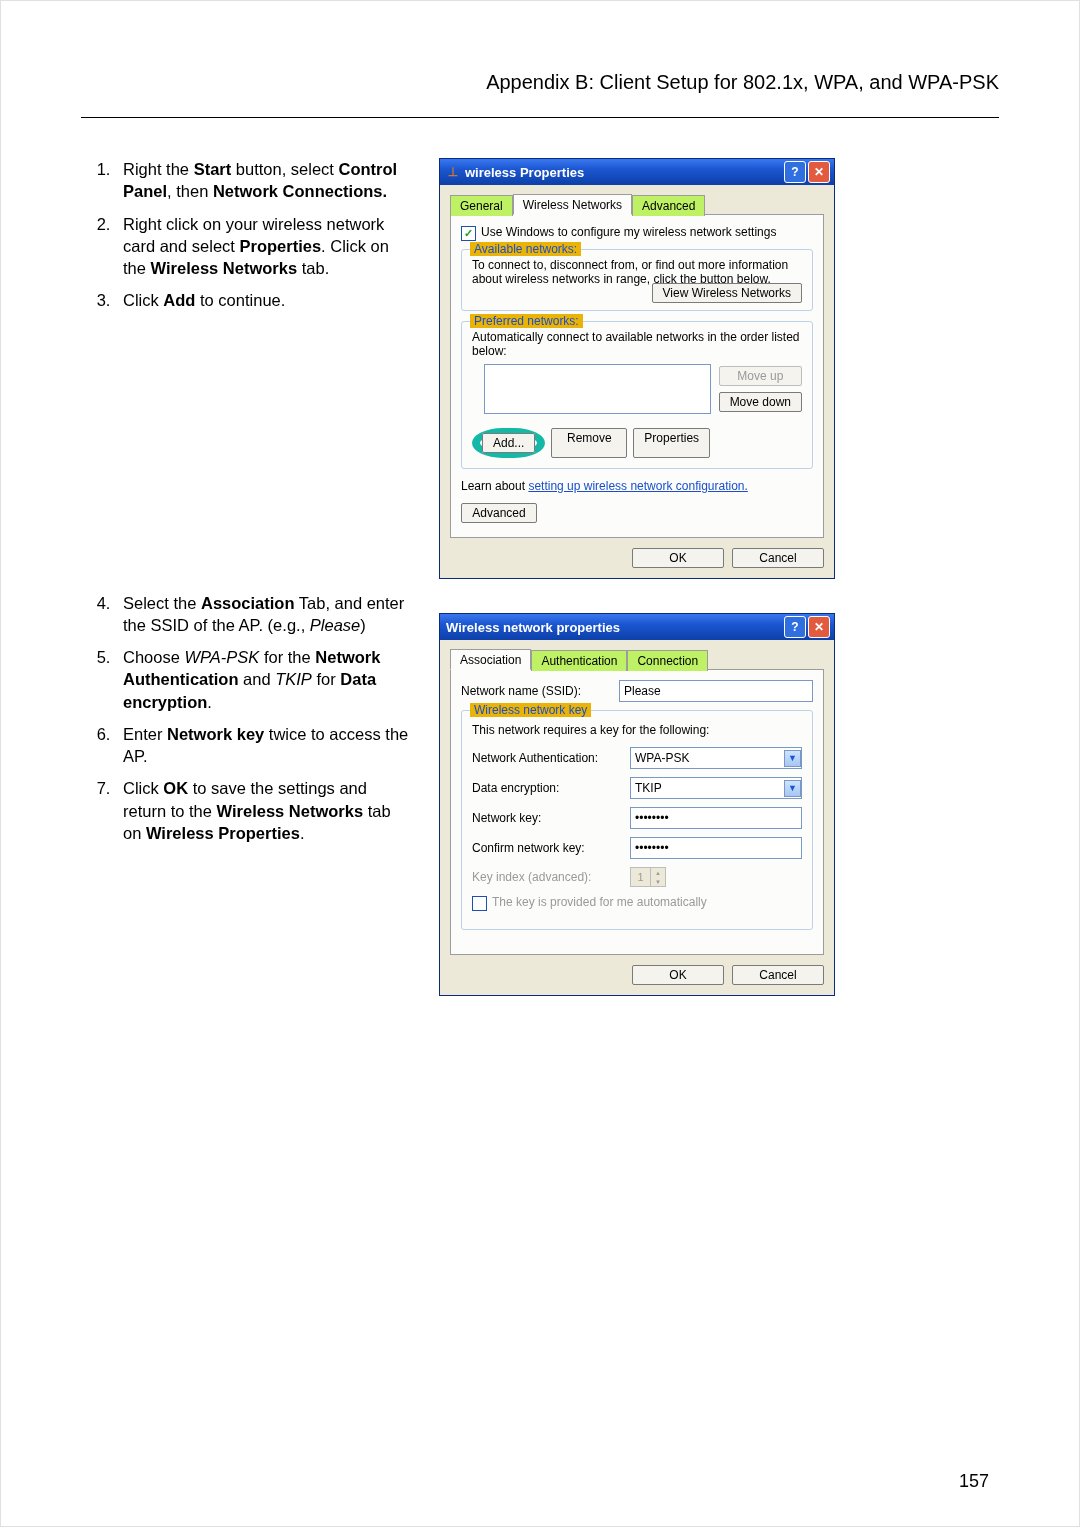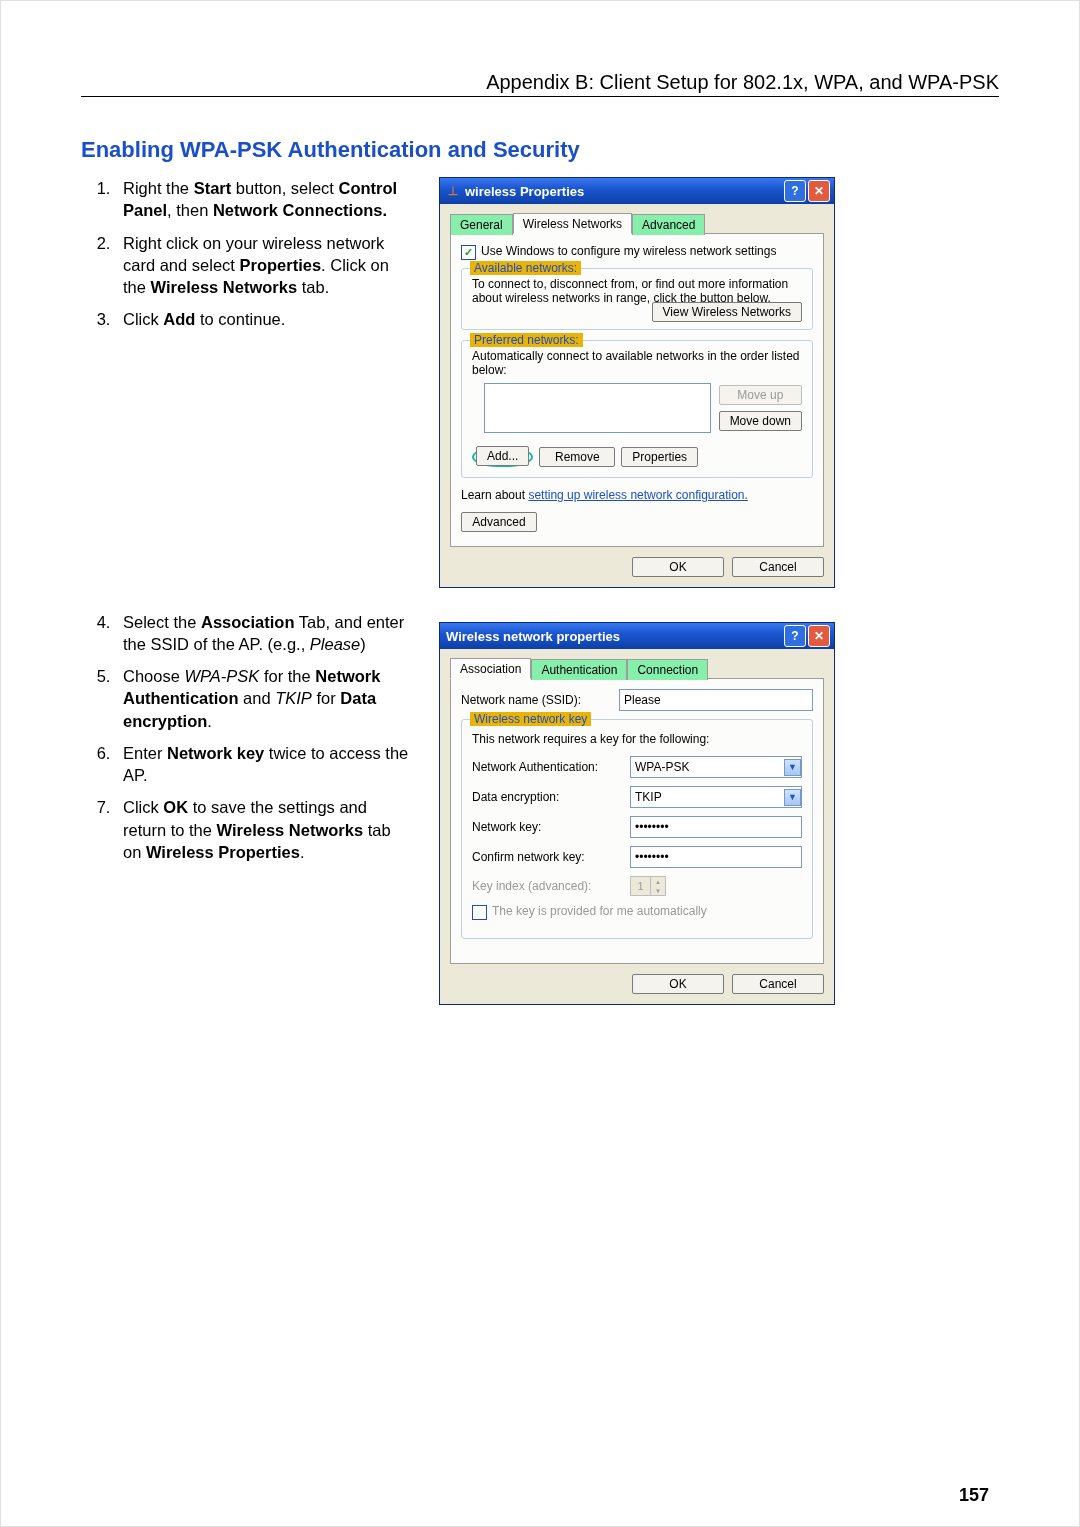"Appendix B: Client Setup for" .header-line { margin-bottom: 2px -> 23px }
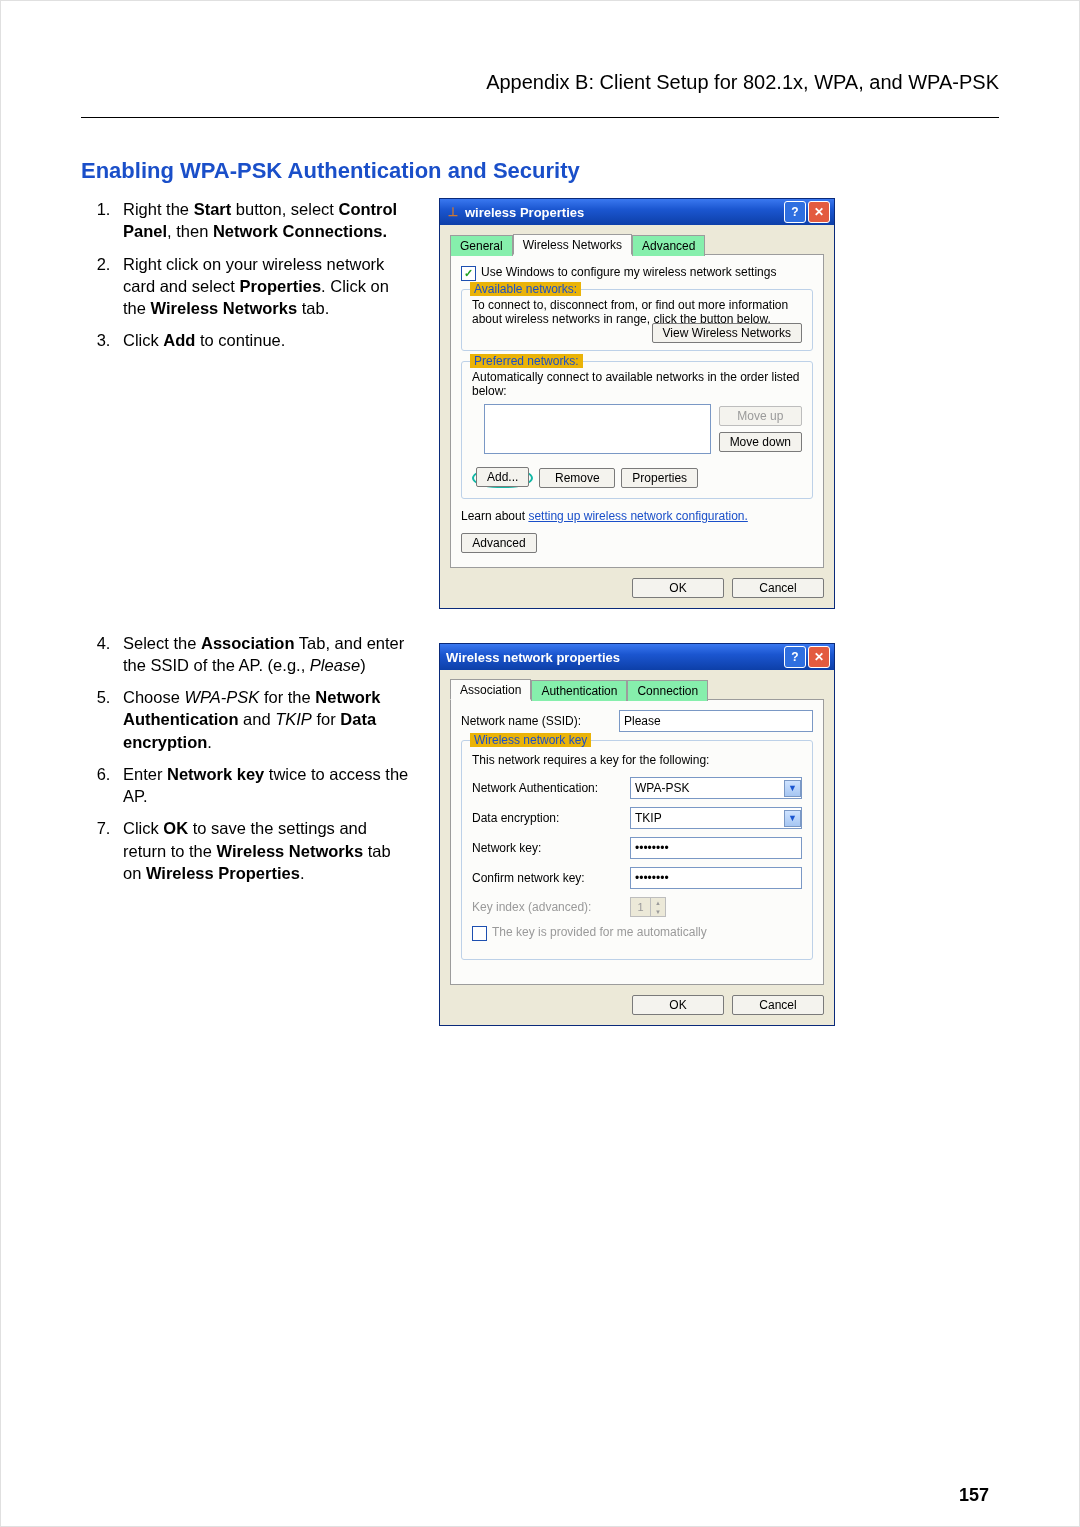"Enabling WPA-PSK Authentication and" div.section-title { html: <div>Enabling WPA-PSK Authentication and Security</div> -> none }
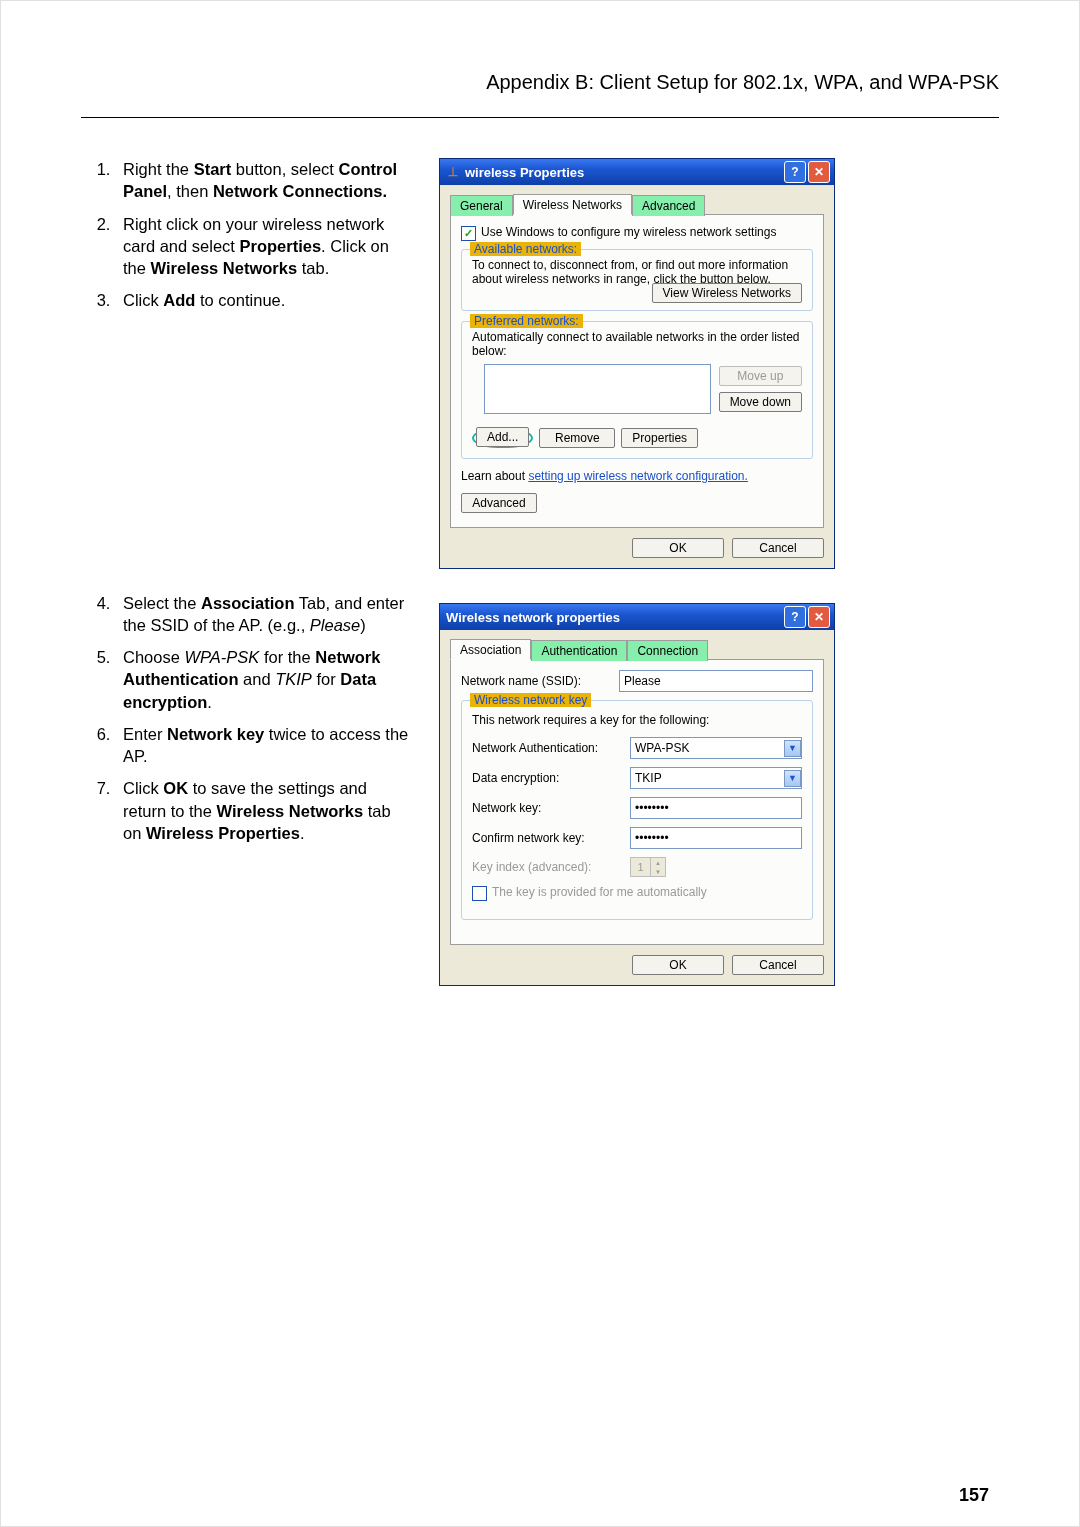"General" .tab.inactive { background: #86efac -> #bef264 }
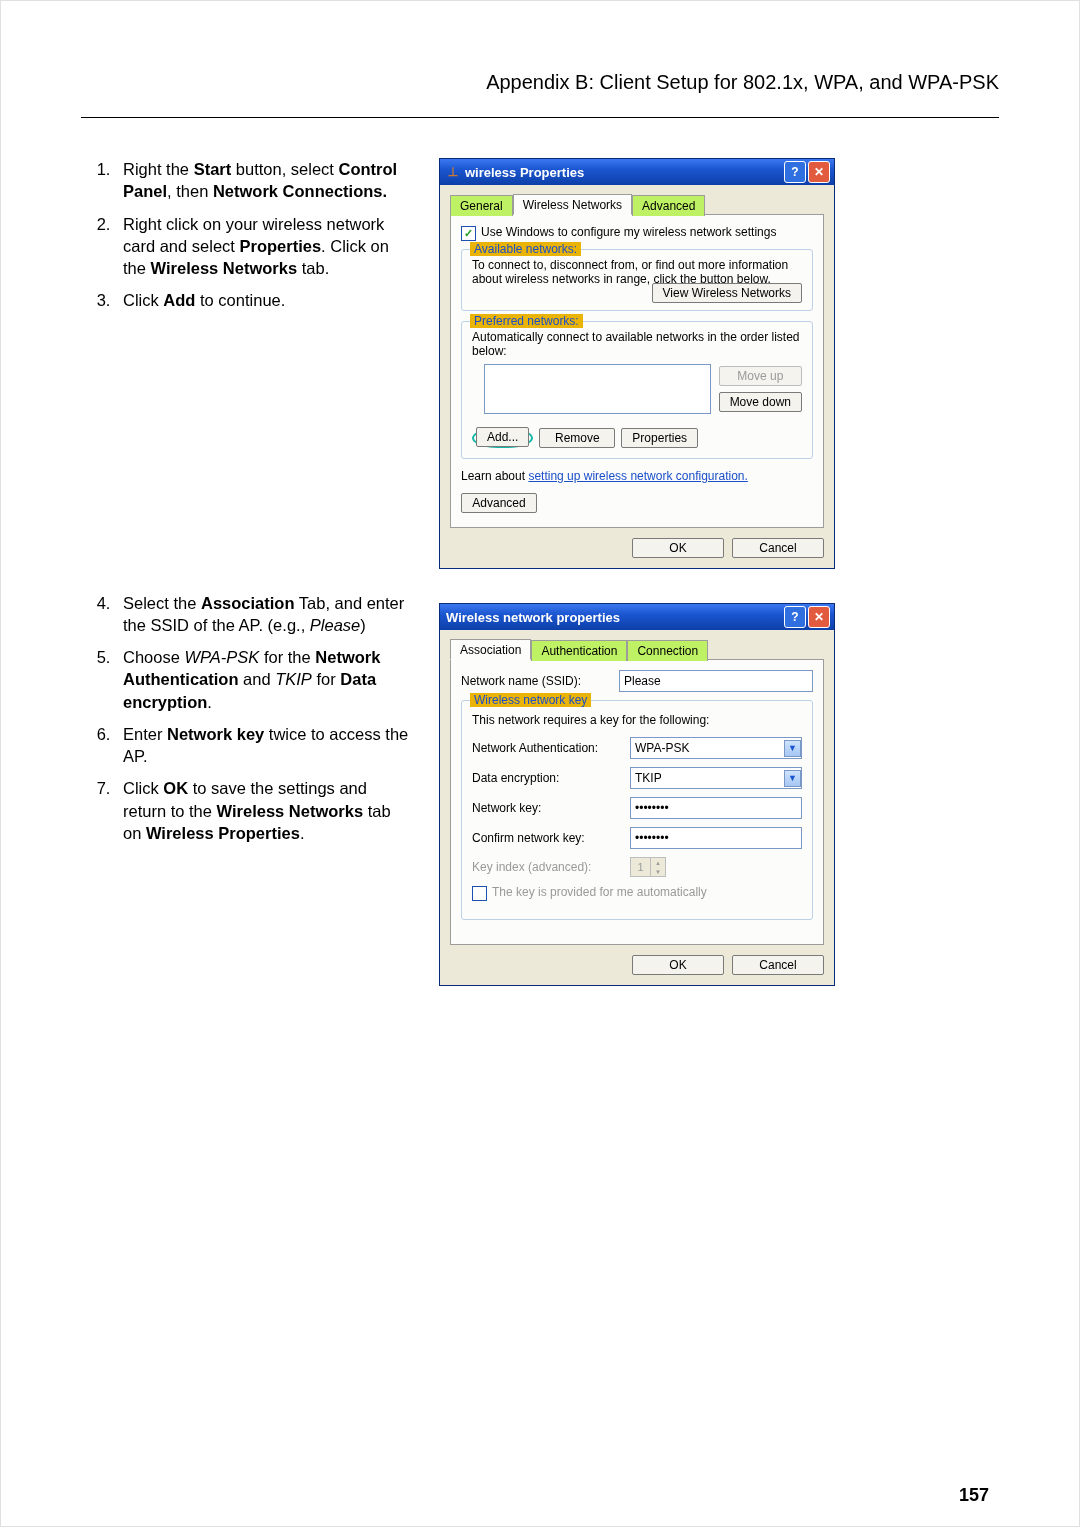"Add..." .highlight-oval { border: 2px solid #14b8a6 -> 8px solid #14b8a6 }
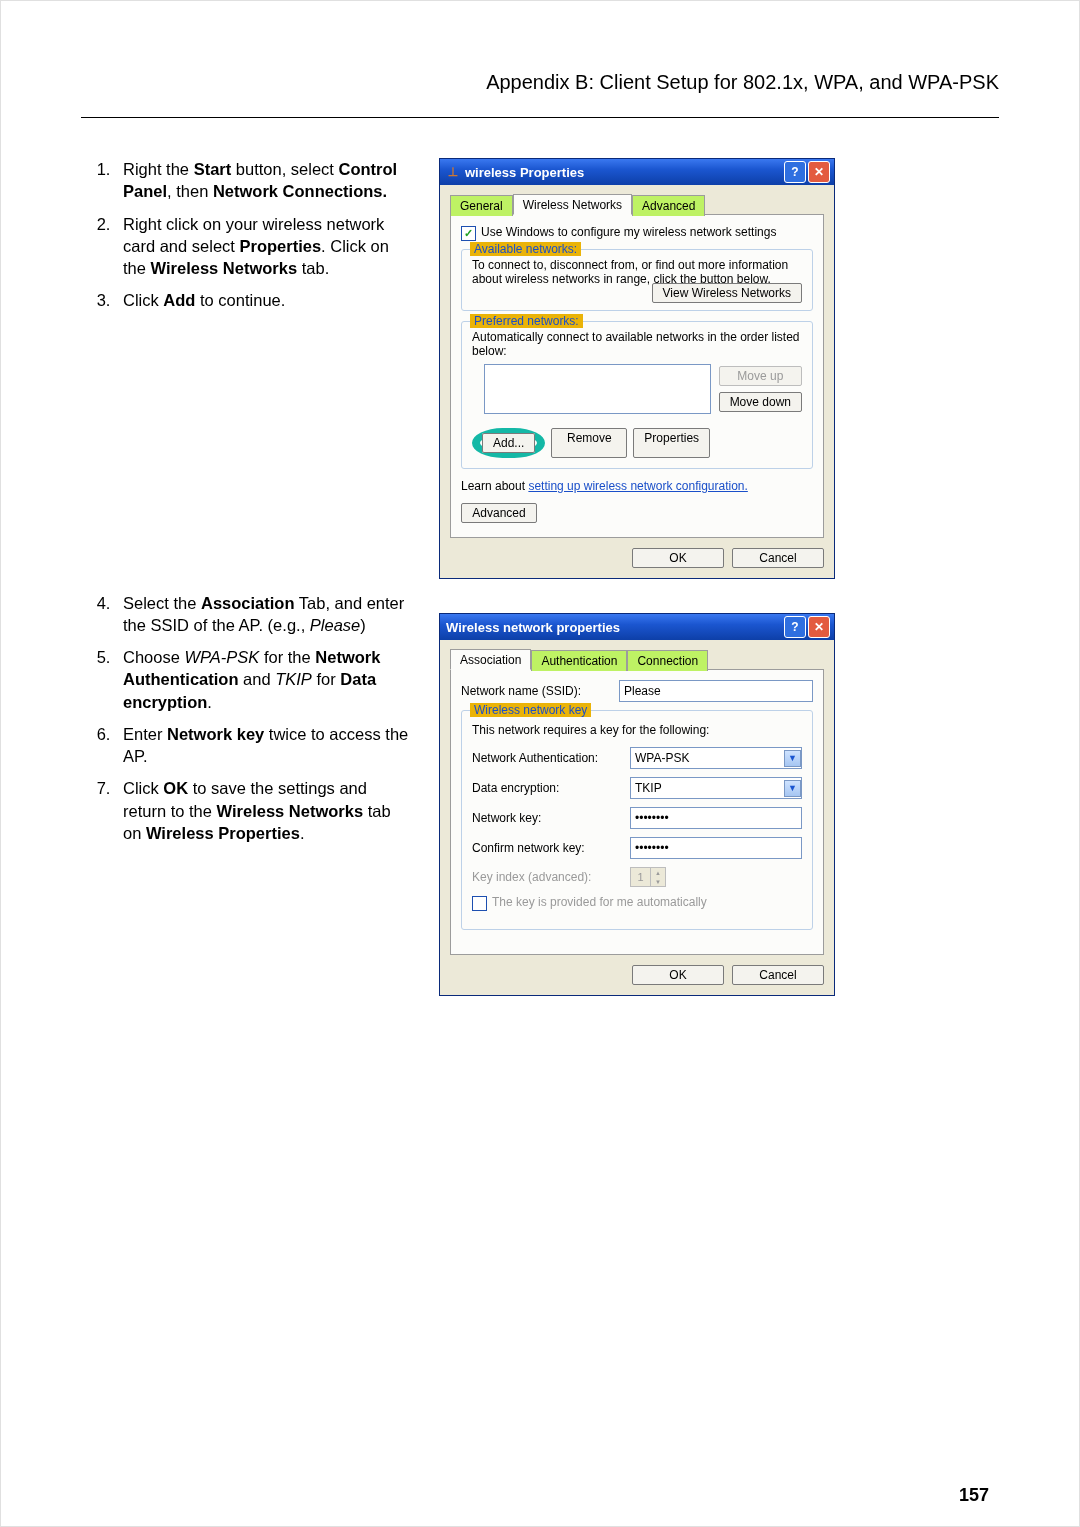"157" .page-num { bottom: 20px -> 34px; font-weight: bold -> normal }
